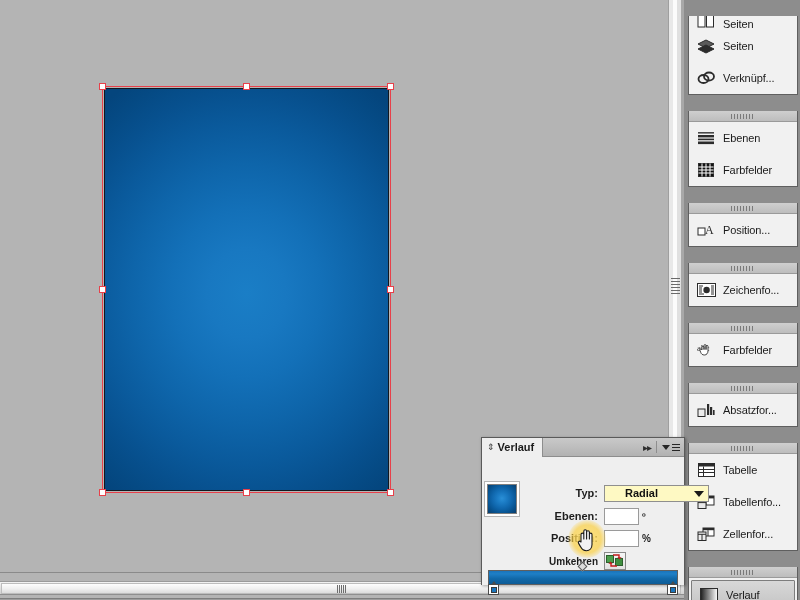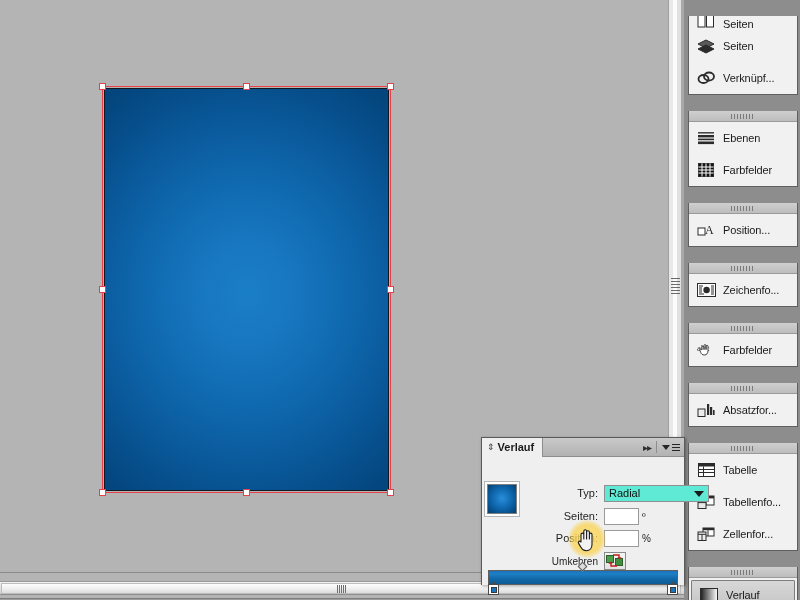"Typ:" #verlauf-body { font-weight: none -> bold }
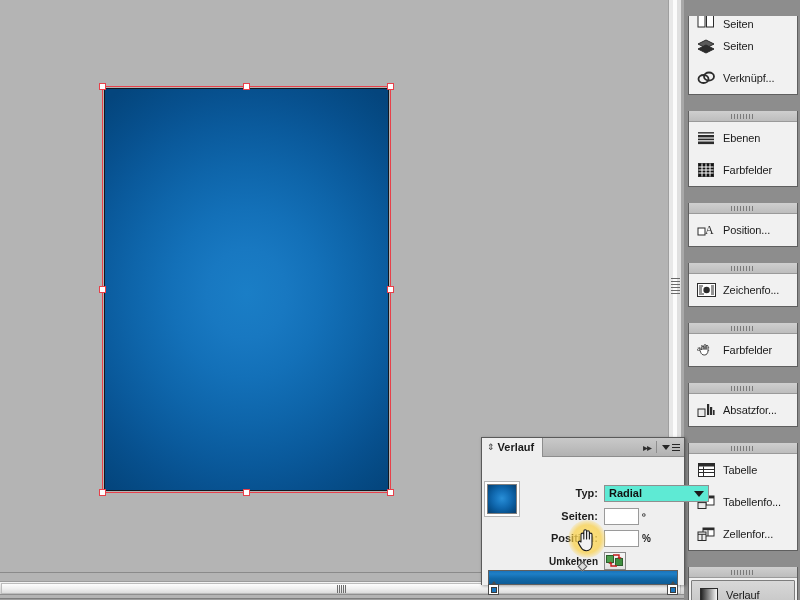"Radial" #typ-select { background: #5eead4 -> #fef9c3; padding-left: 4px -> 20px }
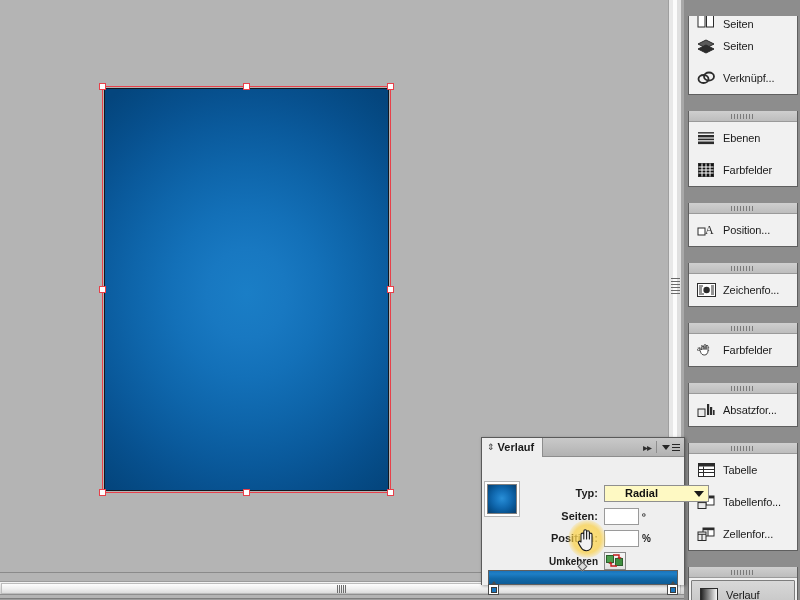"Seiten:" span.field-label { text: Seiten -> Ebenen }
